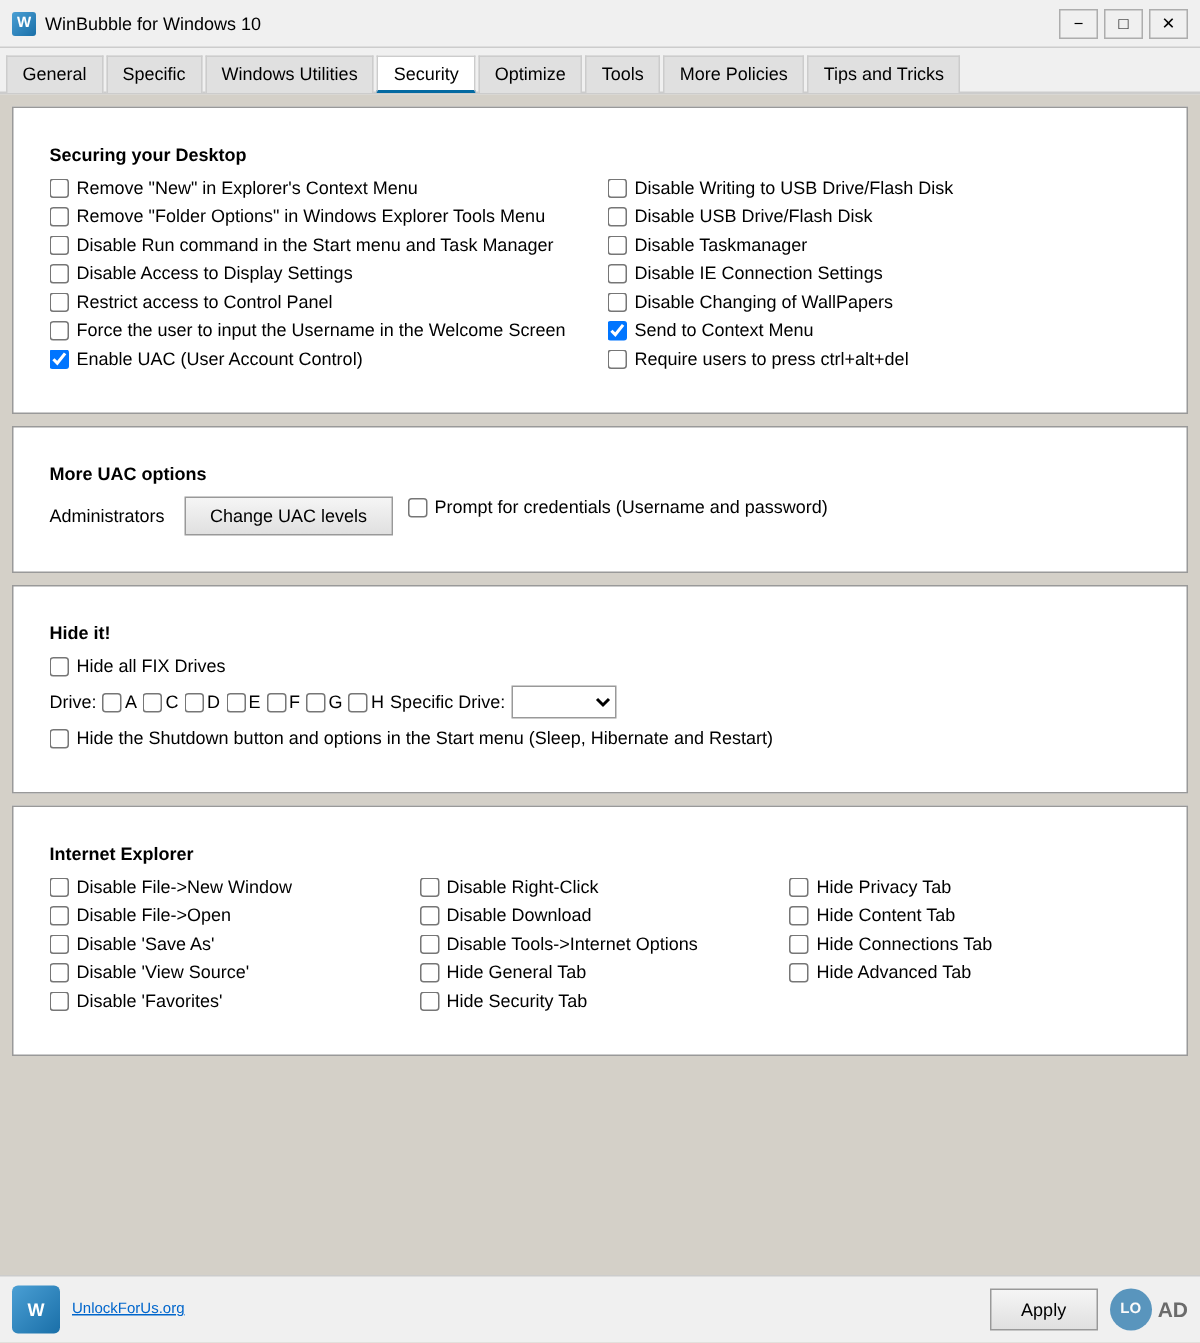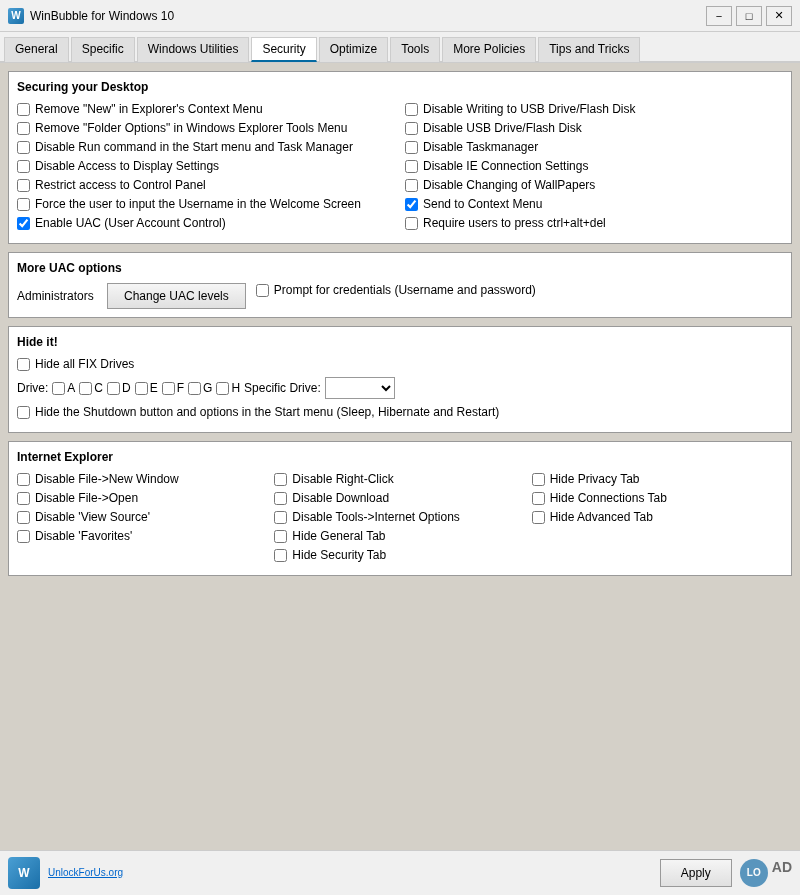"Securing your Desktop" .section { padding: 8px -> 24px }
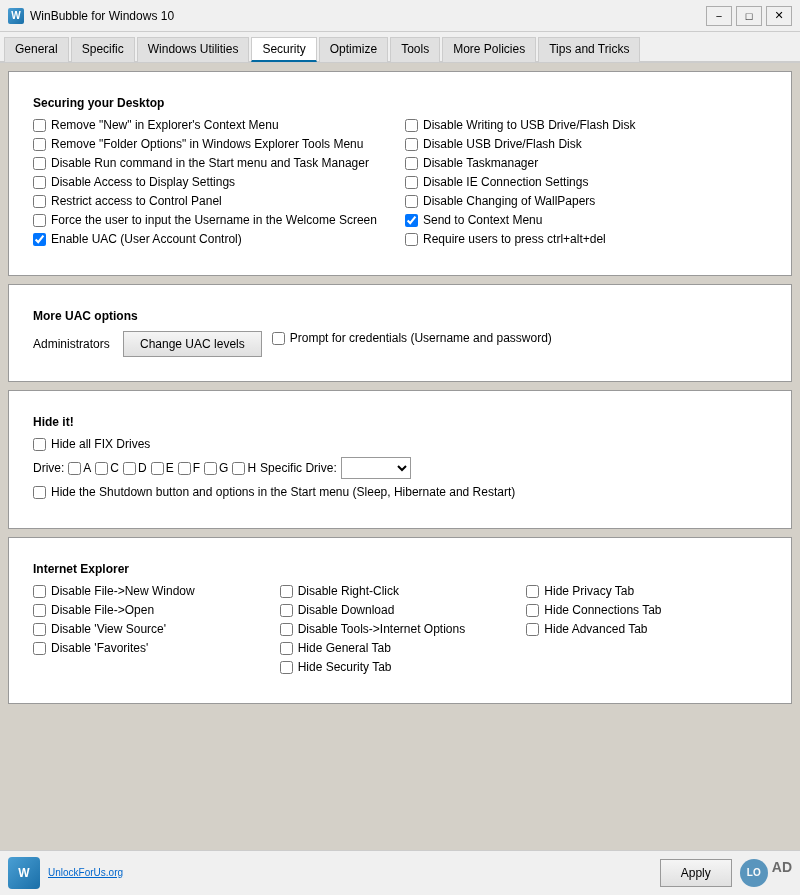"Hide Content Tab" div.checkbox-row { html: none -> <div> <input> <span>Hide Content Tab</span> </div> }
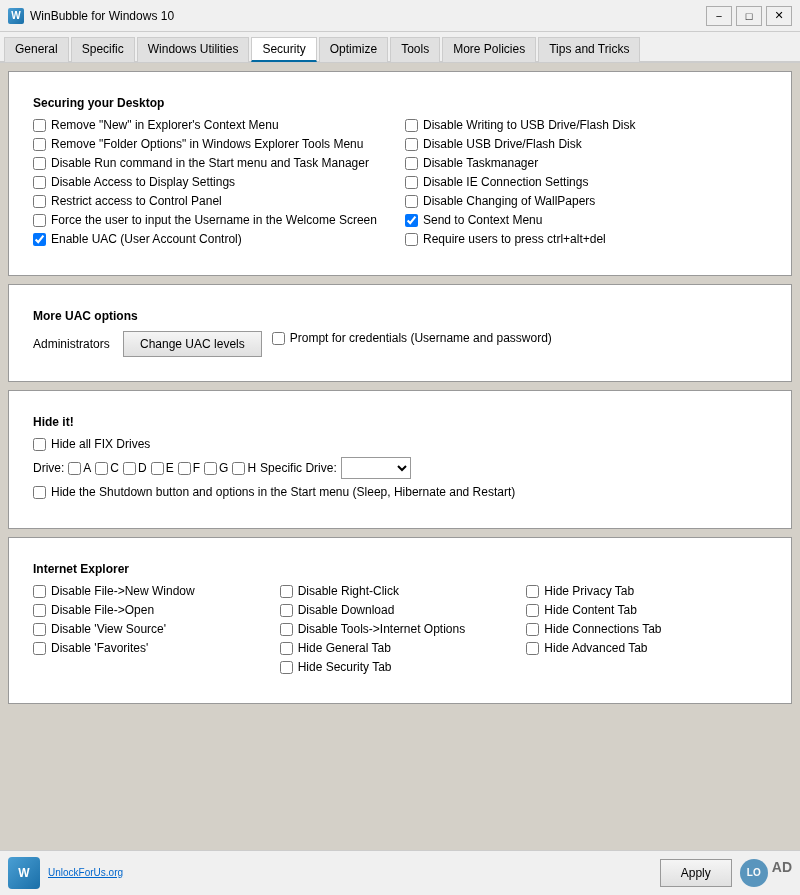"Disable 'Save As'" div.checkbox-row { html: none -> <div> <input> <span>Disable 'Save As'</span> </div> }
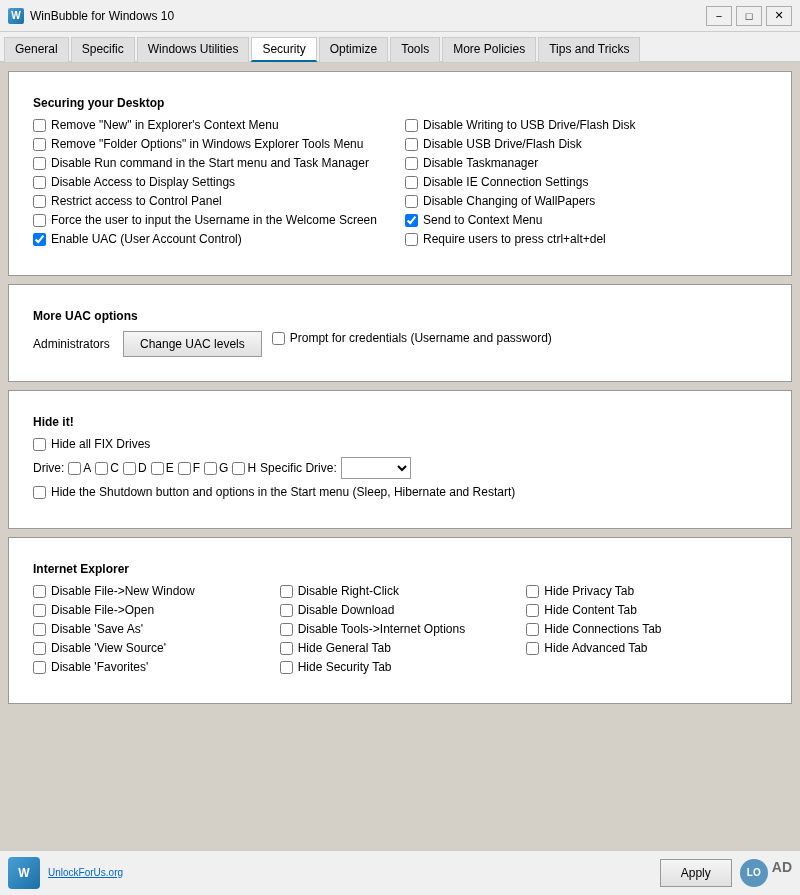"LO" .logo-area { align-items: flex-start -> center }
